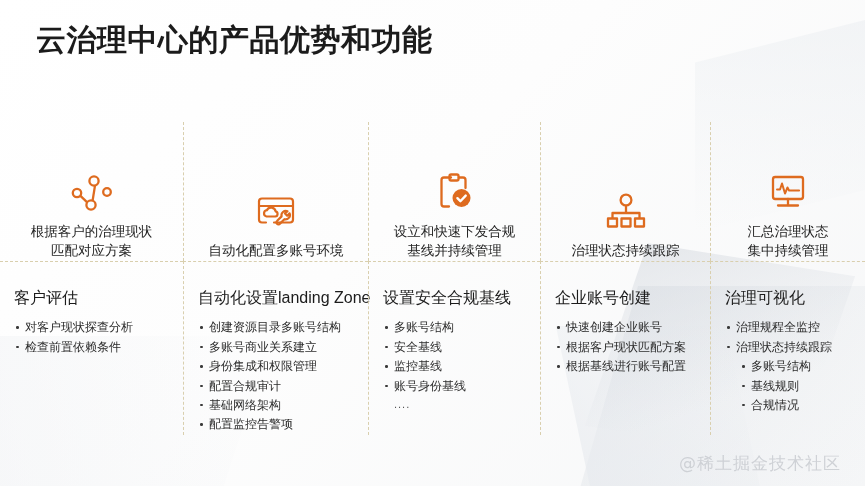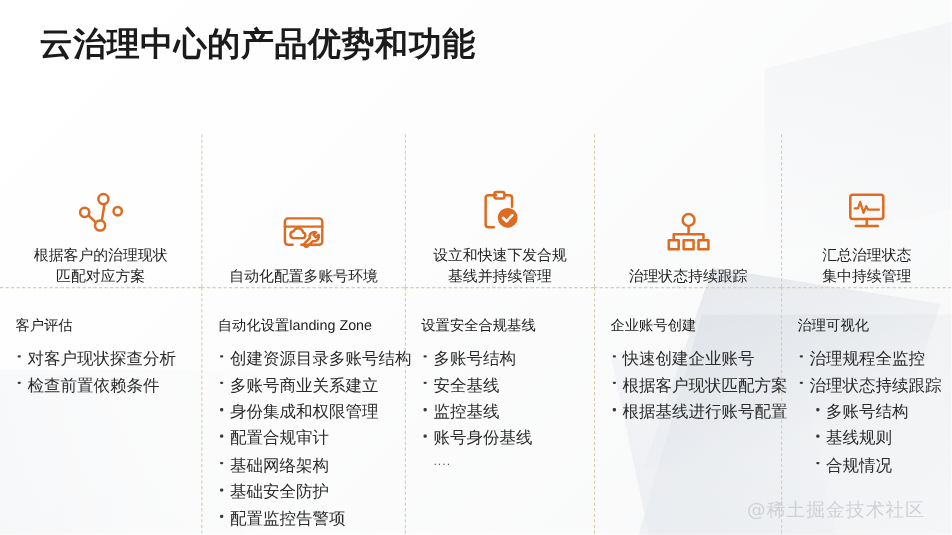"客户评估" .bot-head { font-size: 13px -> 16px }
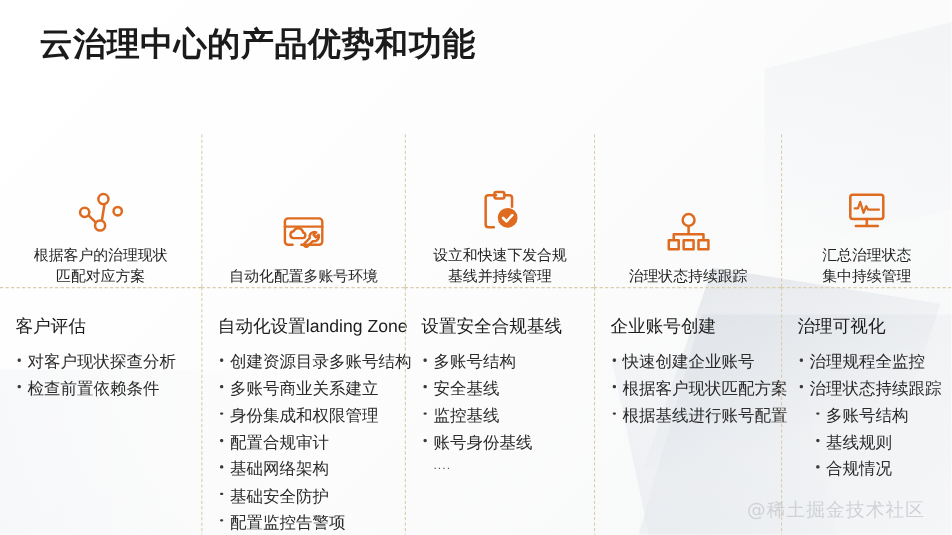"对客户现状探查分析" .bullets li { font-size: 15px -> 12px }
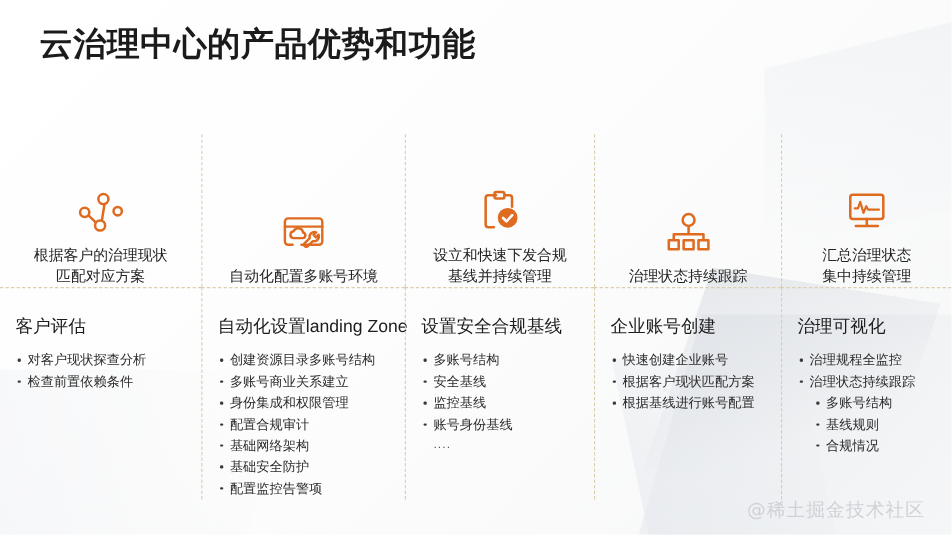"基础安全防护" li.b { html: <li>基础安全防护</li> -> none }
